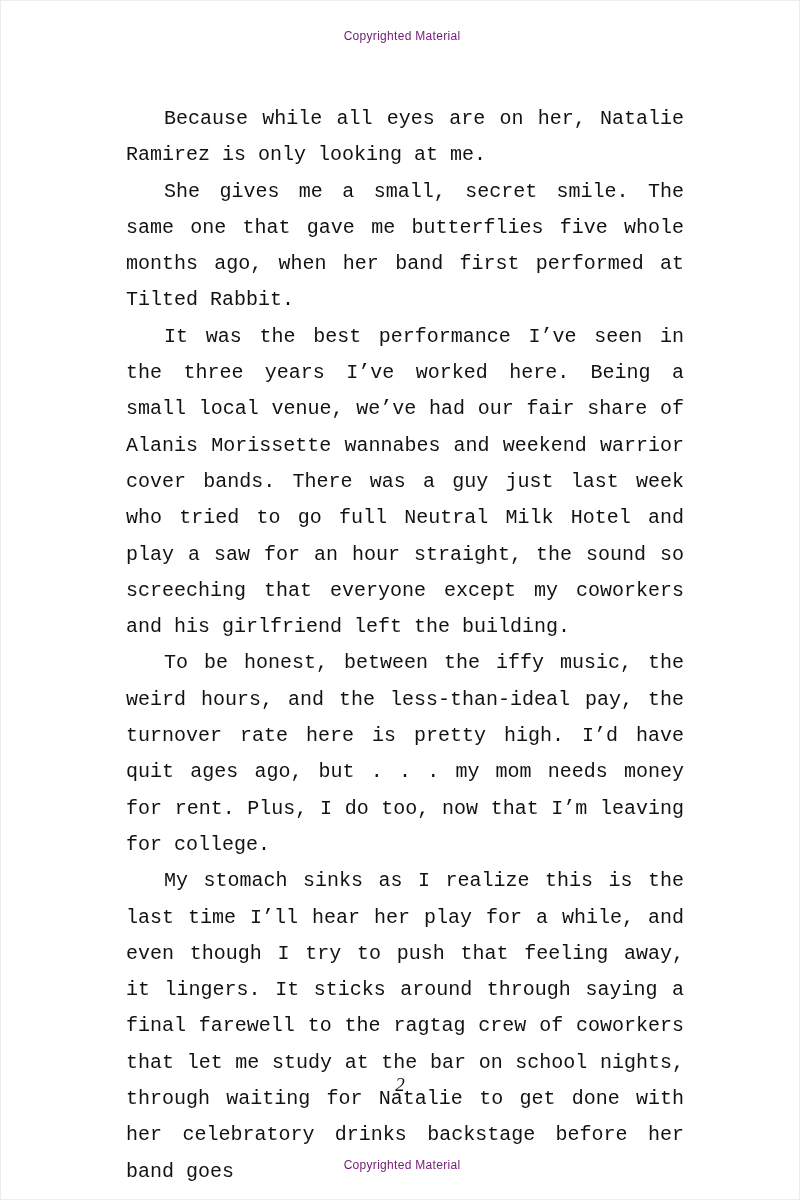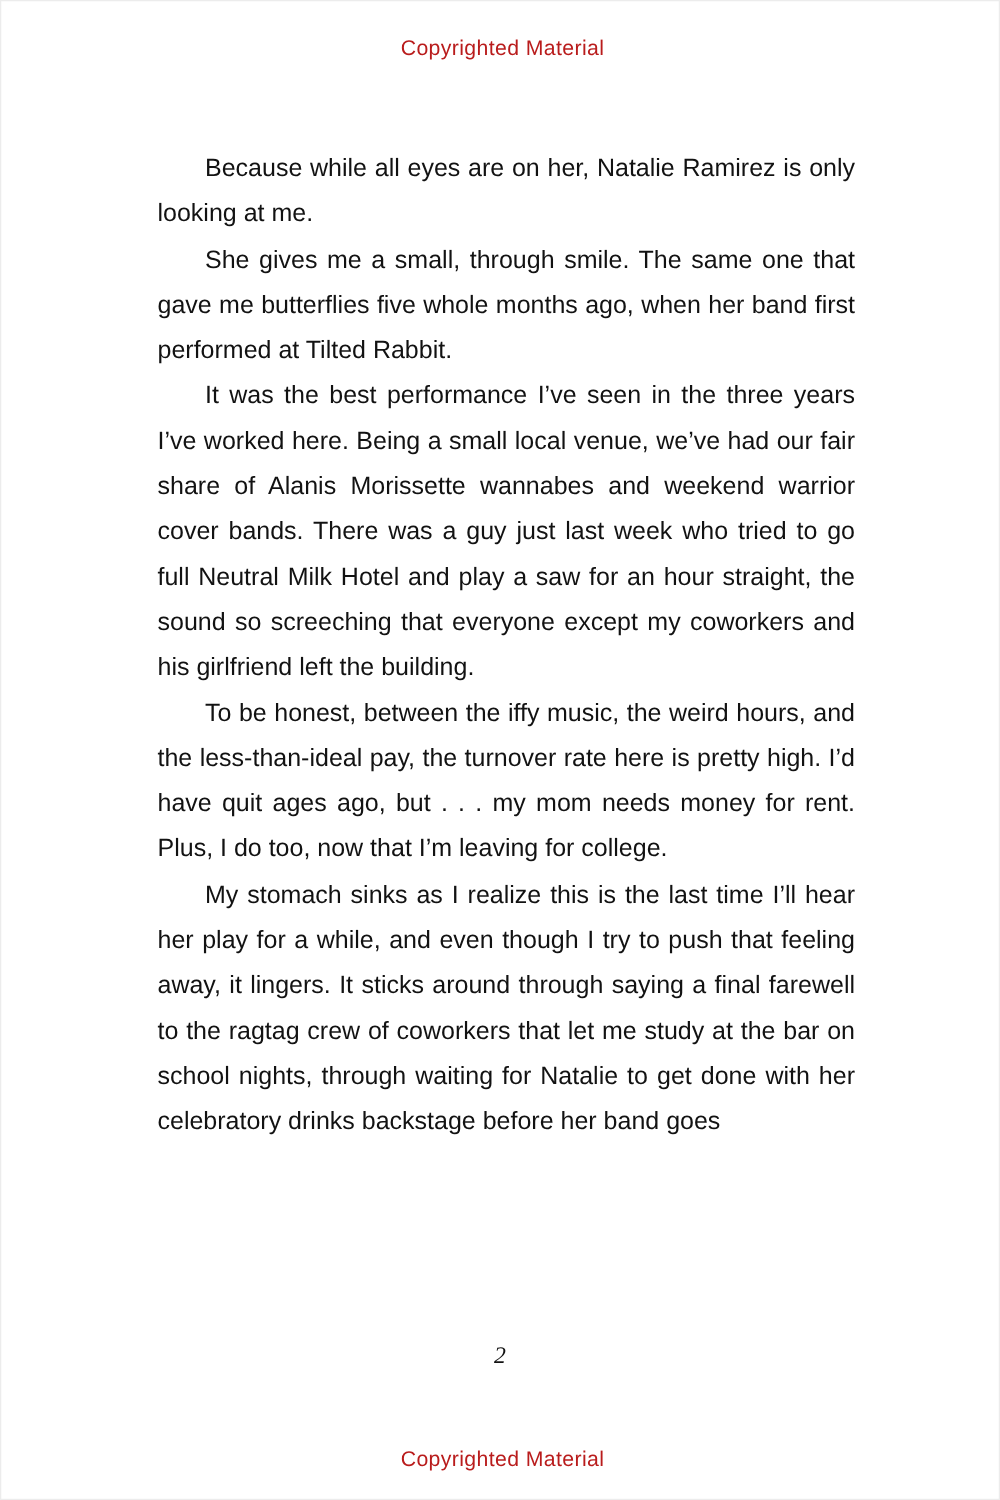"Copyrighted Material" .copyright-notice { color: #b91c1c -> #701a75; font-size: 17px -> 12px }
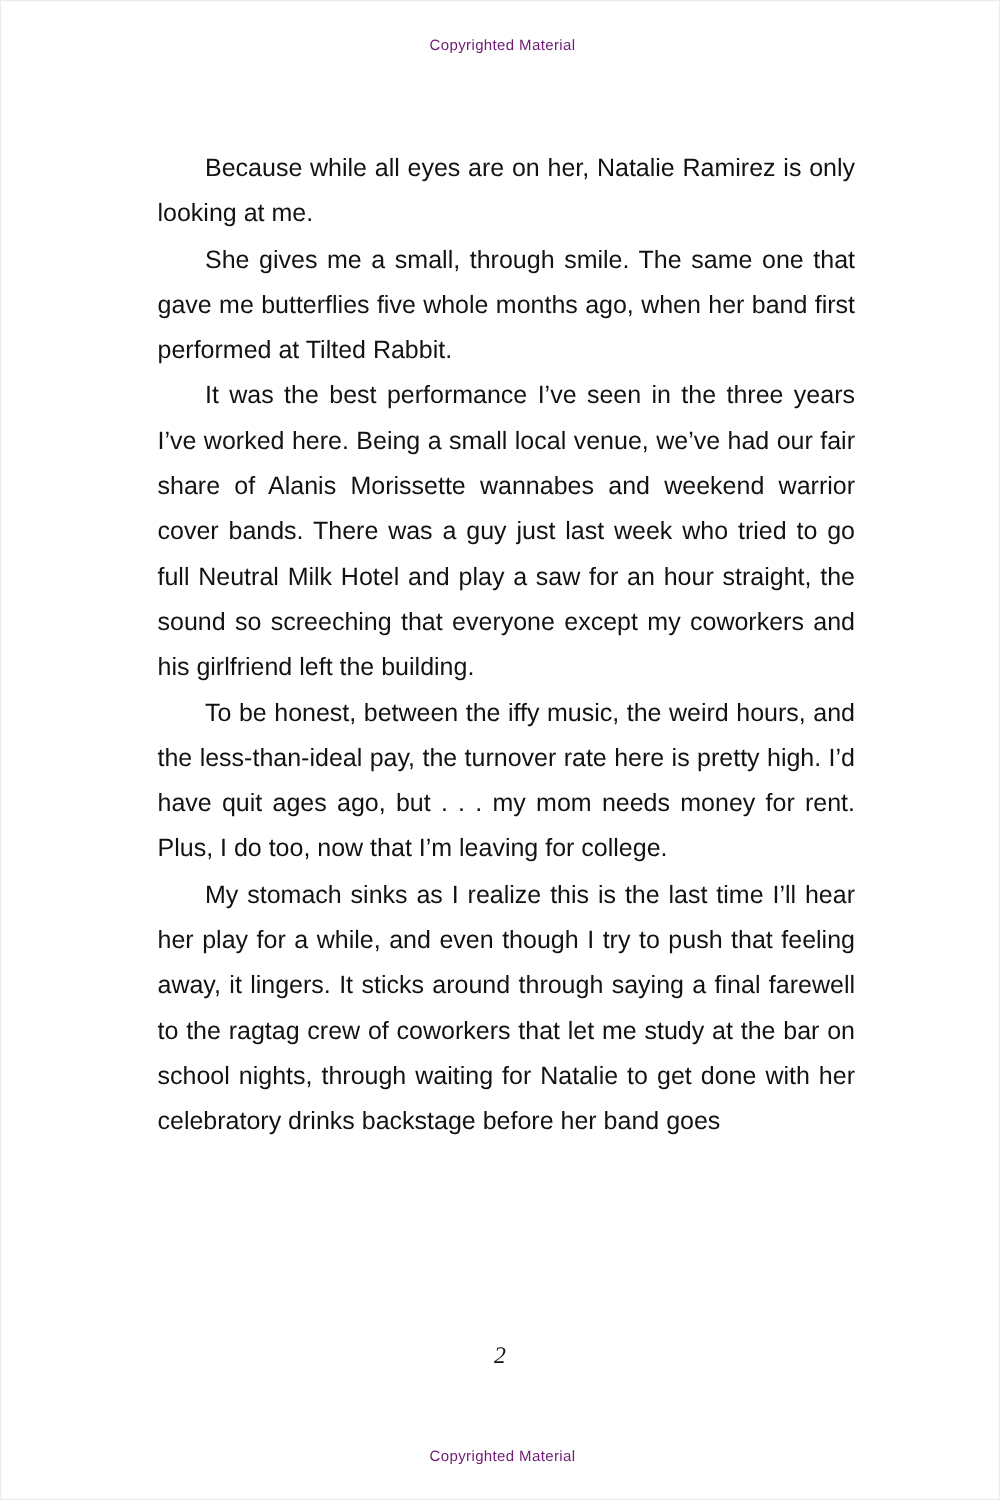"Because while all eyes are" .body-text { font-family: Liberation Sans, sans-serif -> Liberation Mono, monospace; top: 116px -> 100px }
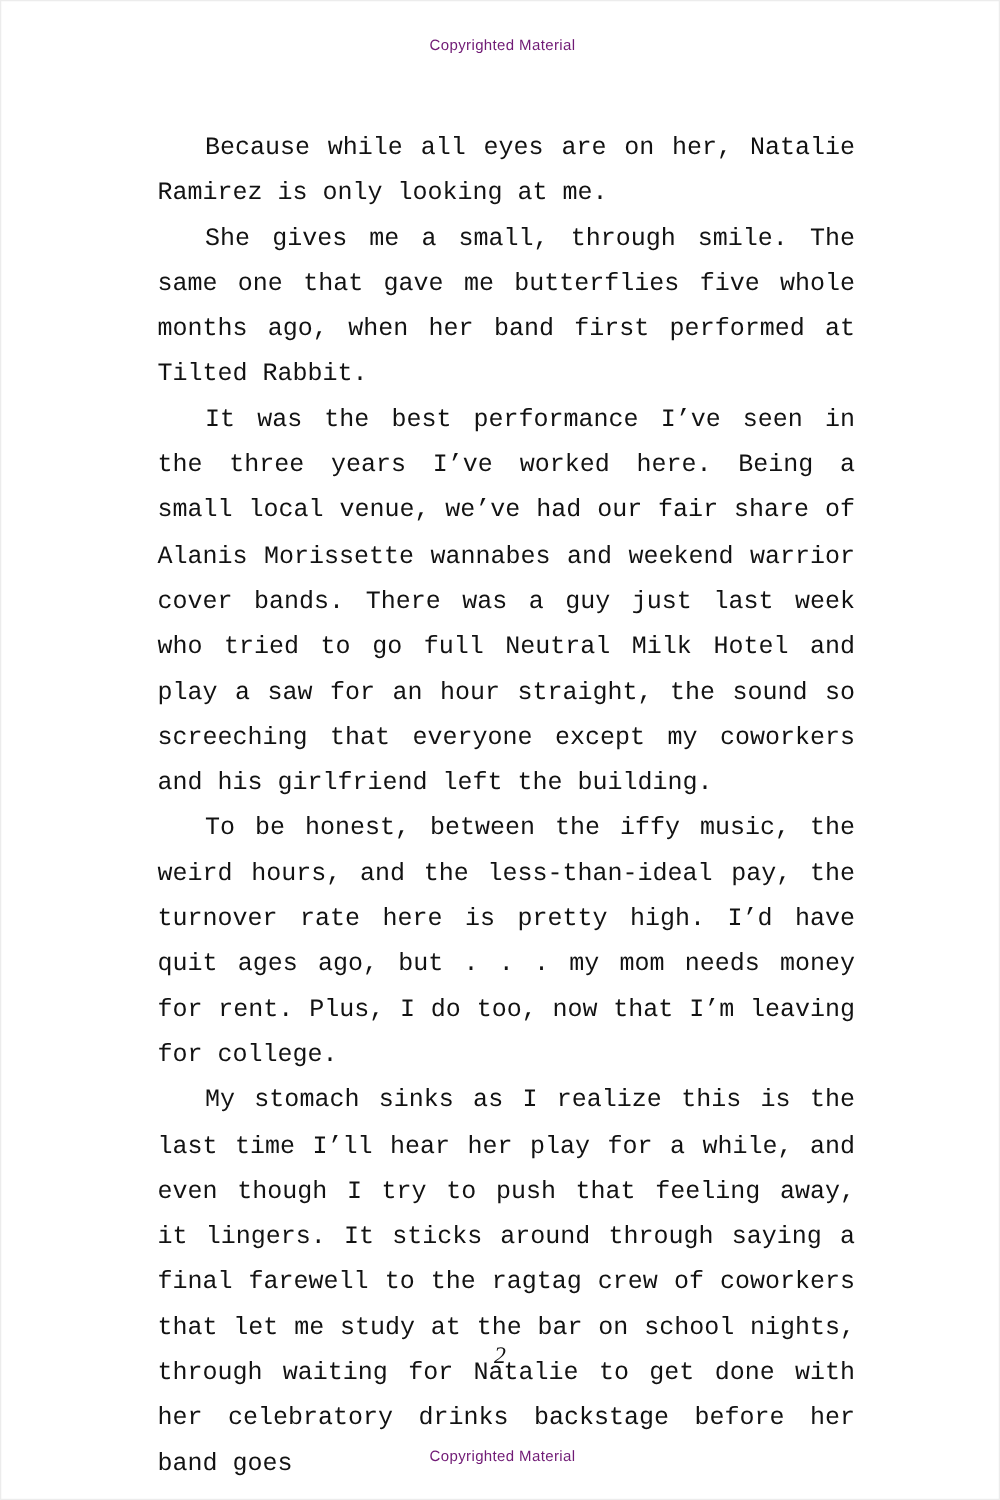"She gives me a small," p { text: through -> secret }
